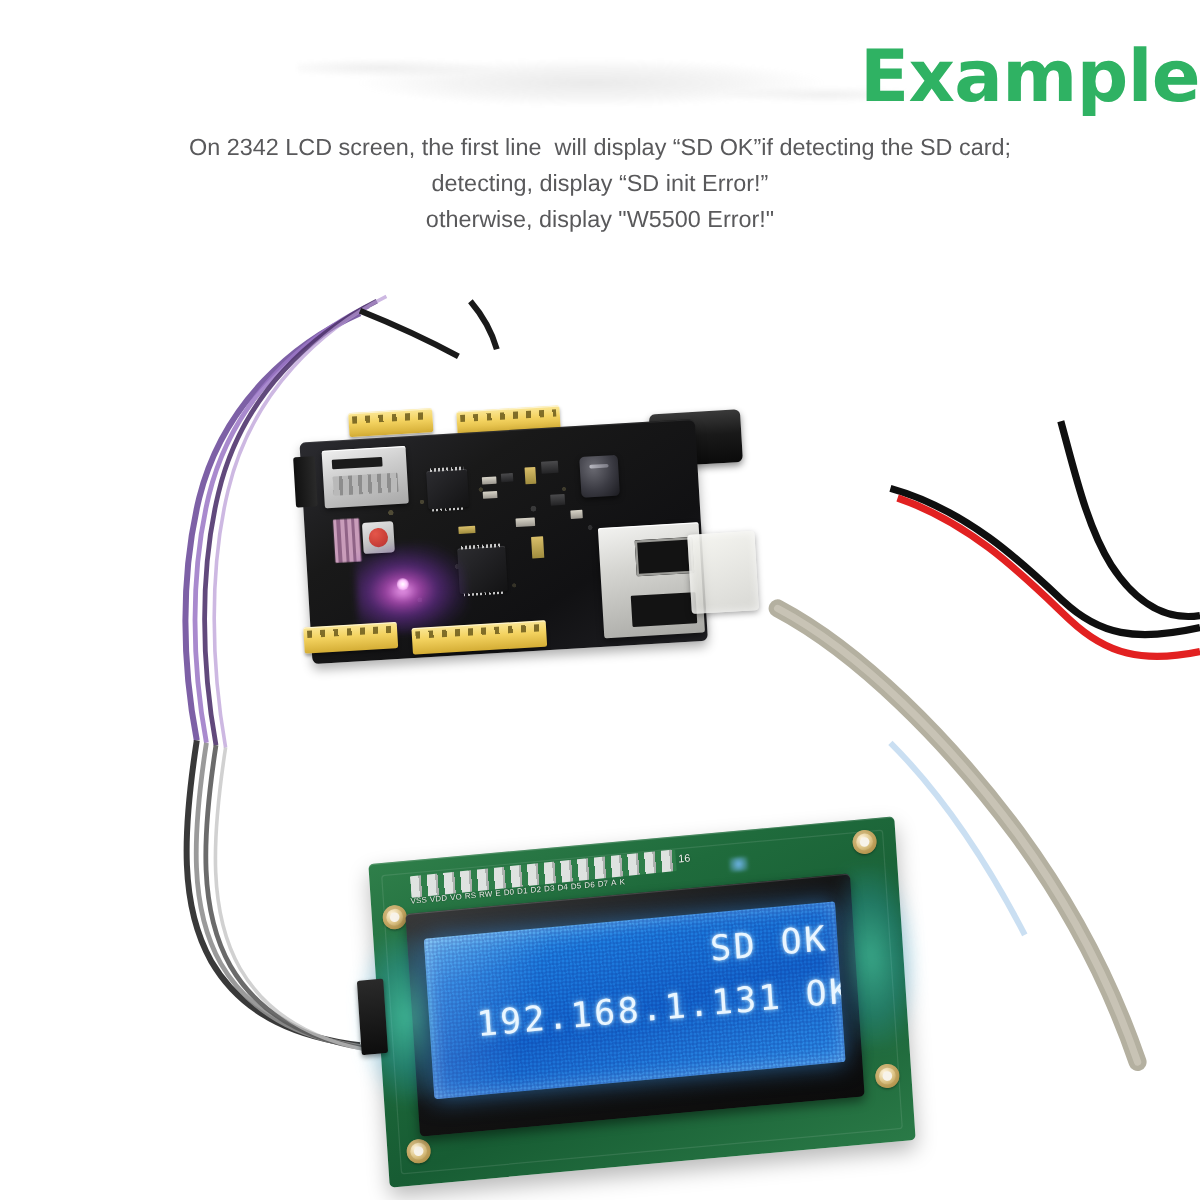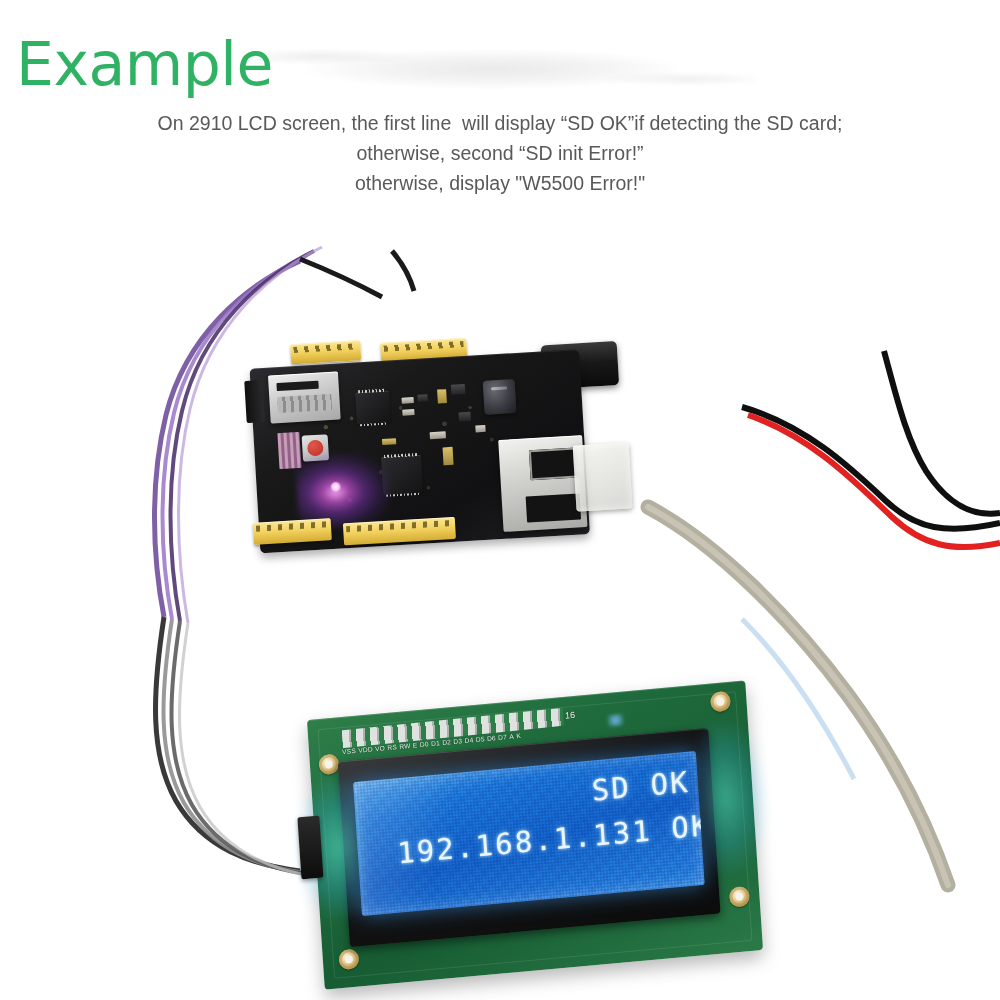"Example" #page-title { font-weight: normal -> bold; text-align: left -> right }
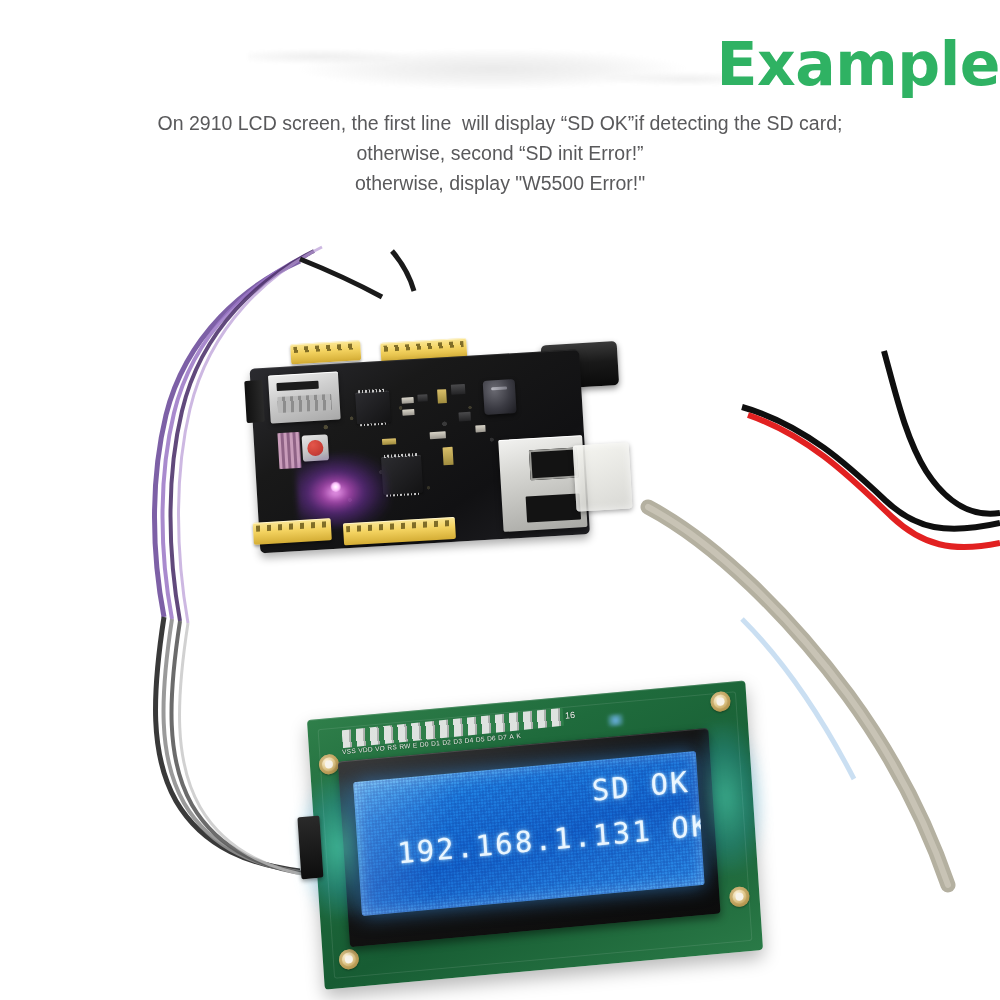"On 2910 LCD screen, the" span.dline { text: 2910 -> 2342 }
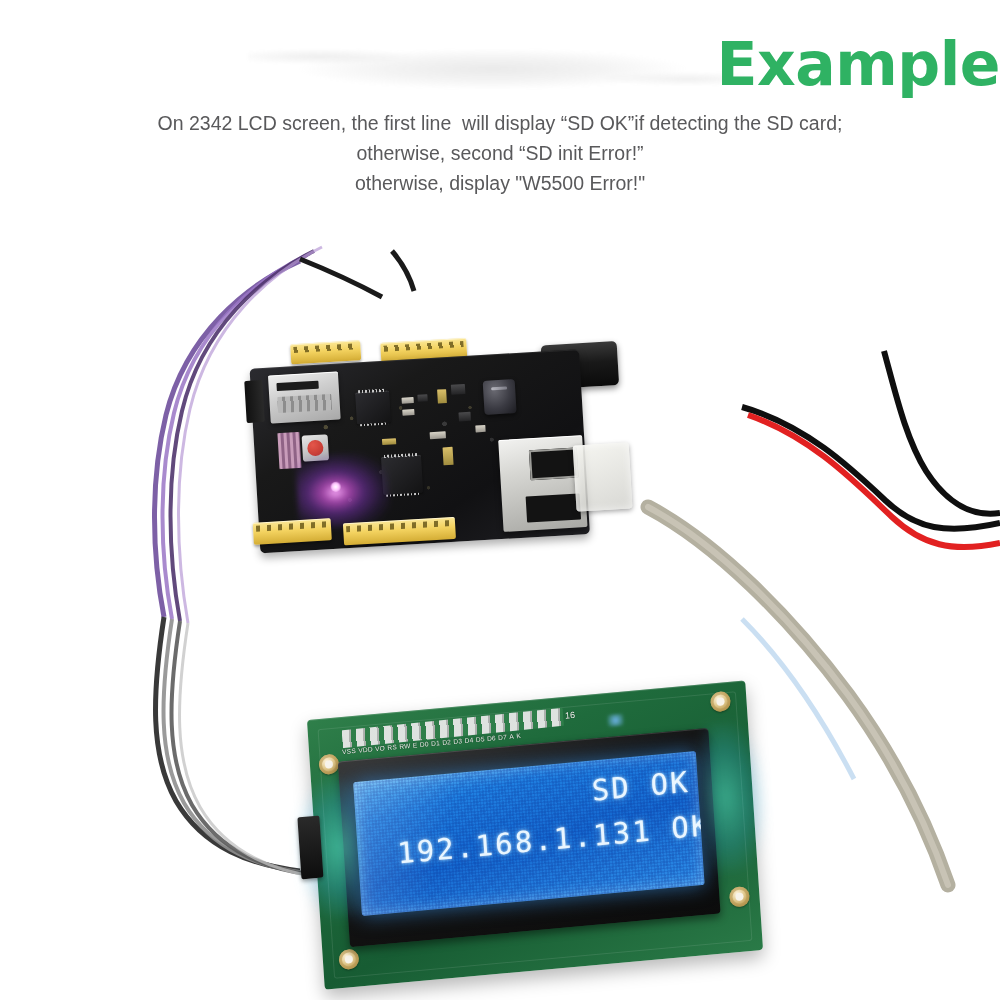"otherwise, second “SD init Error!”" span.dline { text: otherwise, second -> detecting, display }
